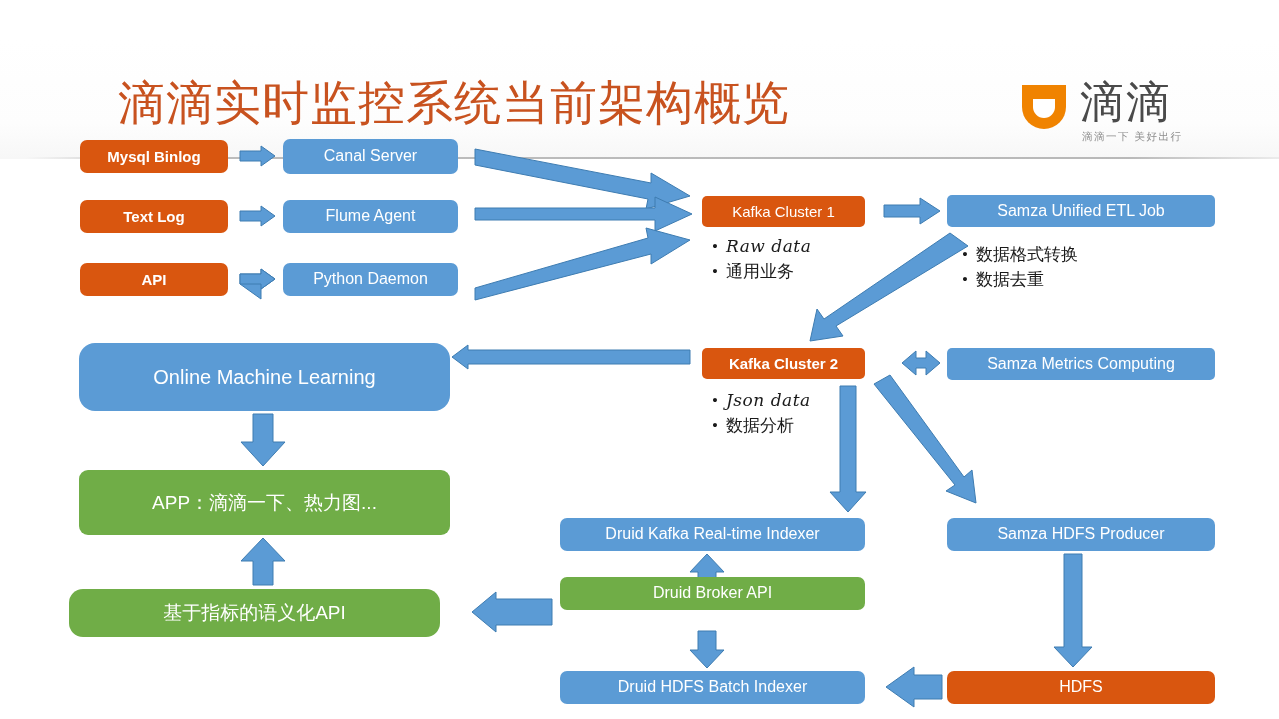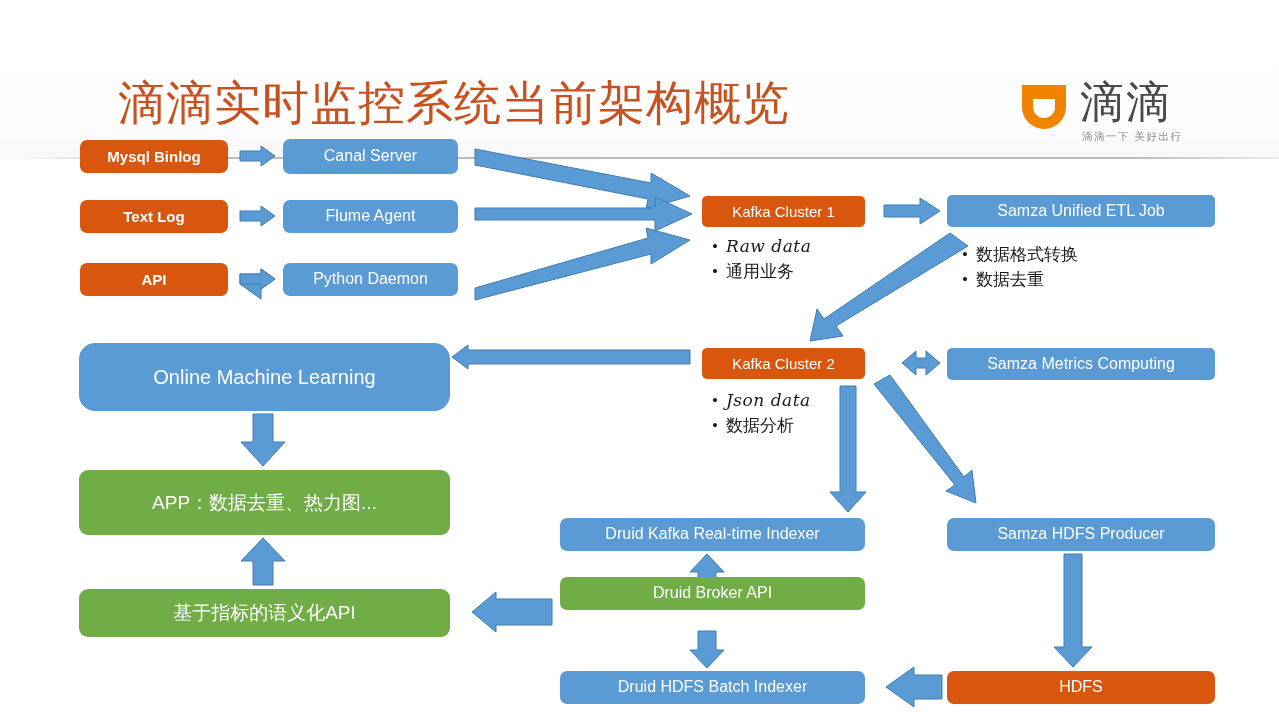"Kafka Cluster 2" div.box { font-weight: none -> bold }
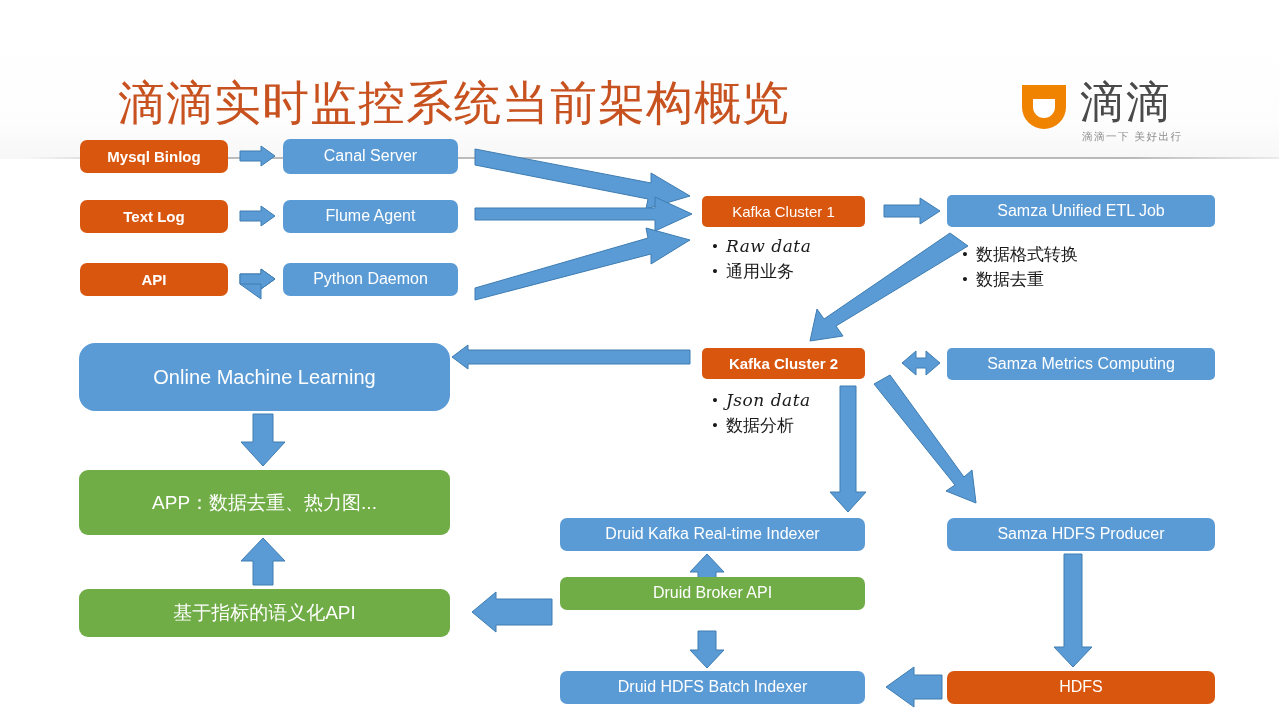"APP：数据去重、热力图..." div.box { text: 数据去重 -> 滴滴一下 }
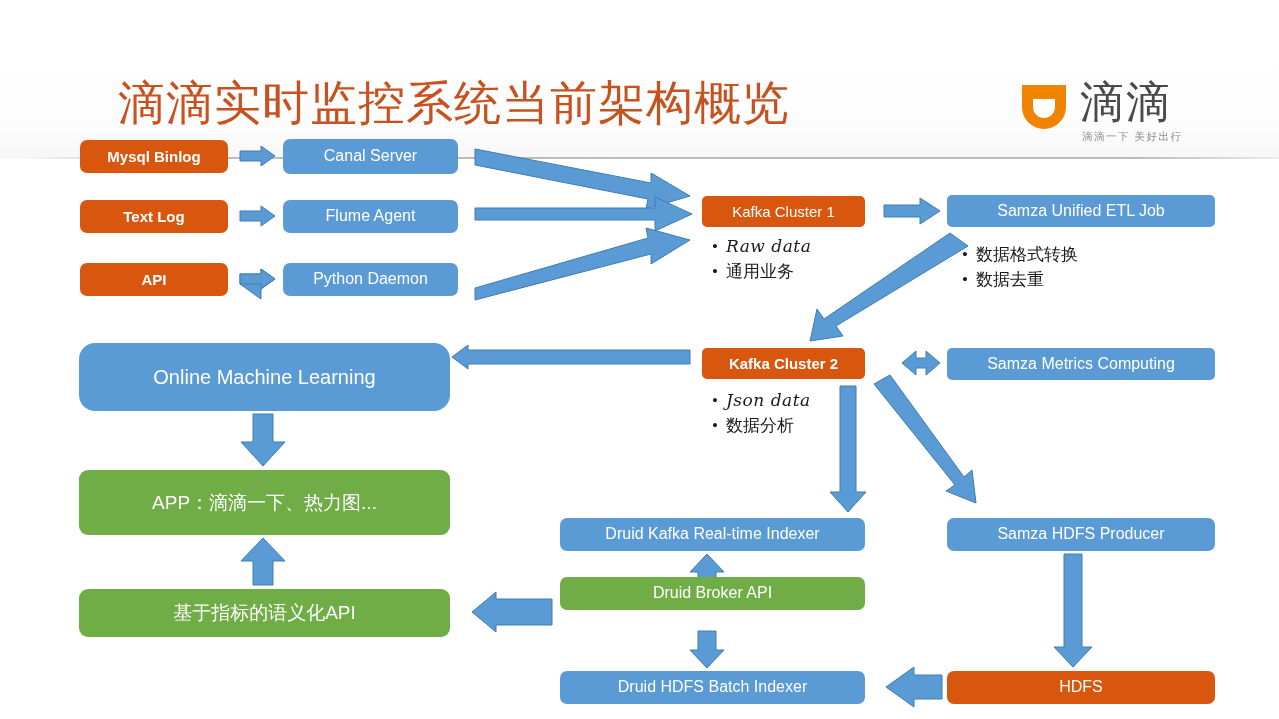"基于指标的语义化API" div.box { border-radius: 9px -> 14px; left: 79px -> 69px }
